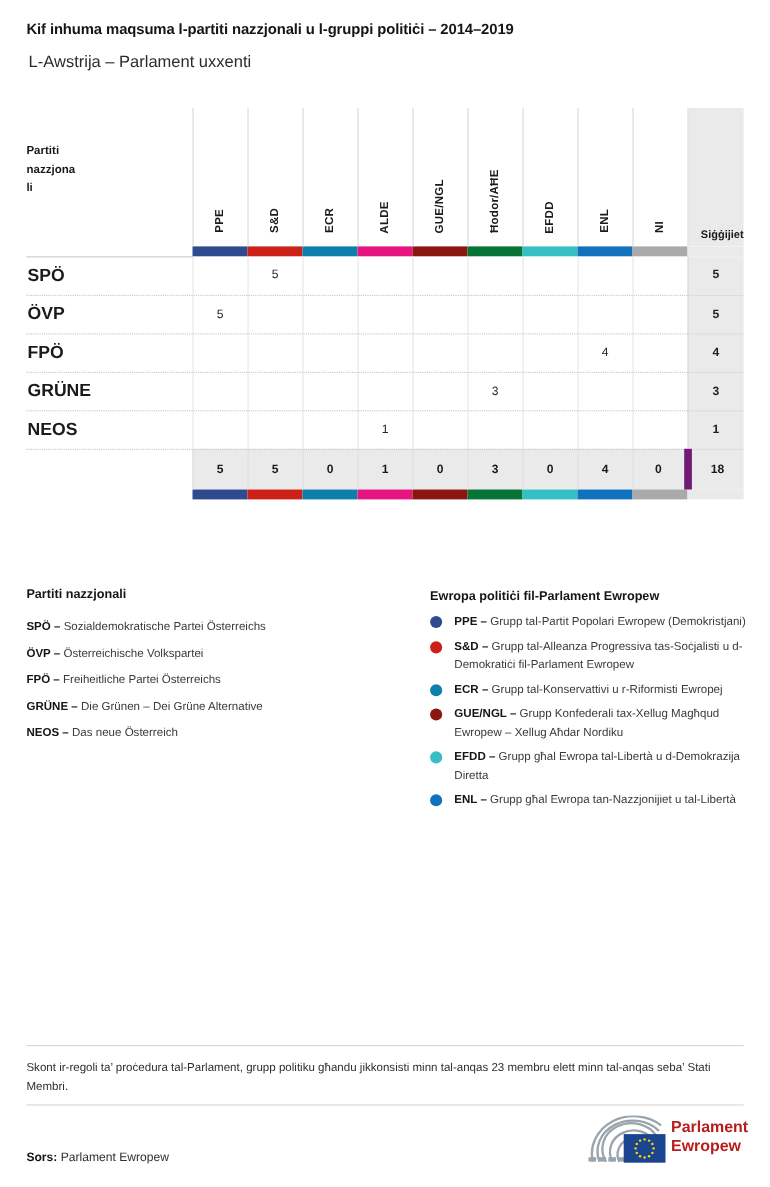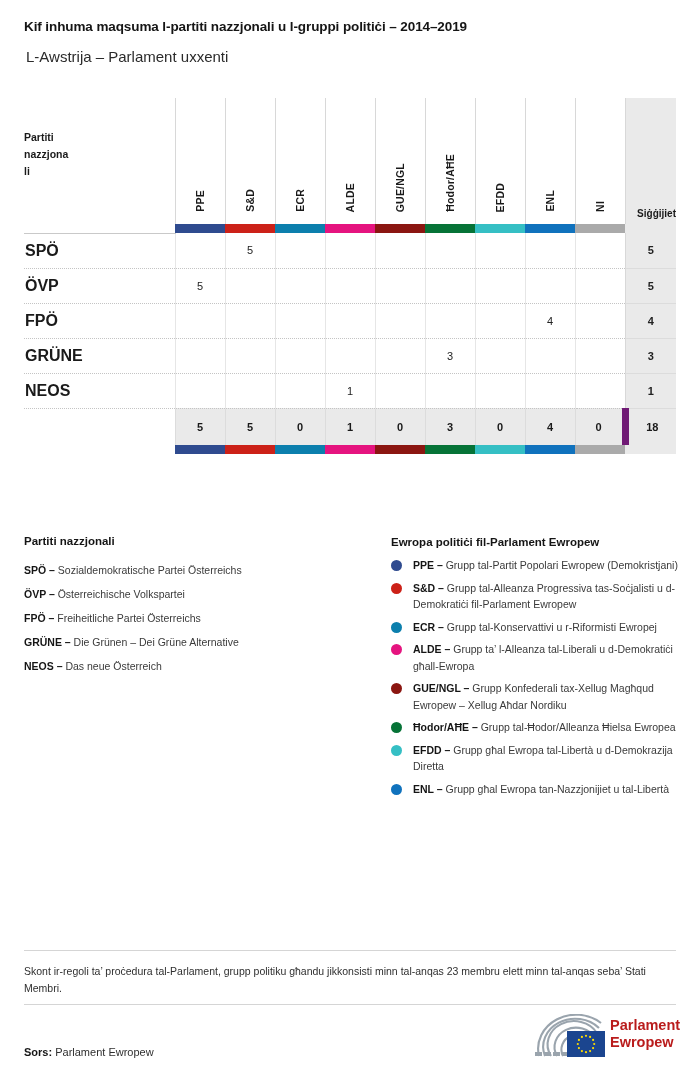"ALDE – Grupp ta’ l-Alleanza" div.grp-row { html: <div> <span></span> <div><b>ALDE –</b> <span>Grupp ta’ l-Alleanza tal-Liberali u d-Demokratiċi għall-Ewropa</span></div> </div> -> none }
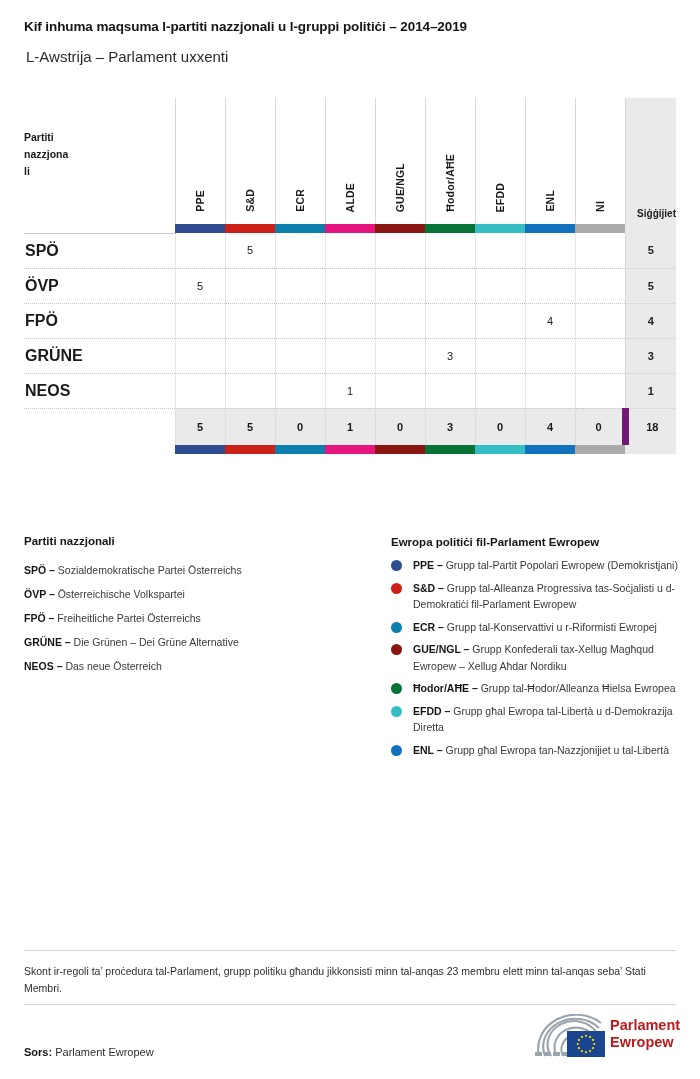"Ħodor/AĦE – Grupp tal-Ħodor/Alleanza" div.grp-row { html: <div> <span></span> <div><b>Ħodor/AĦE –</b> <span>Grupp tal-Ħodor/Alleanza Ħielsa Ewropea</span></div> </div> -> none }
